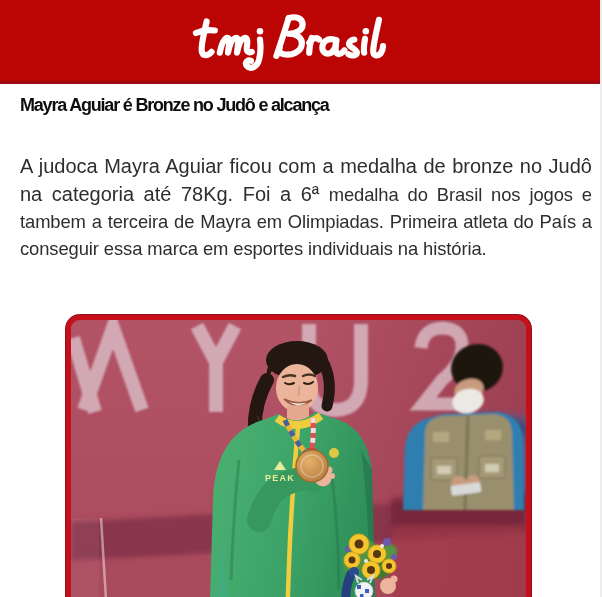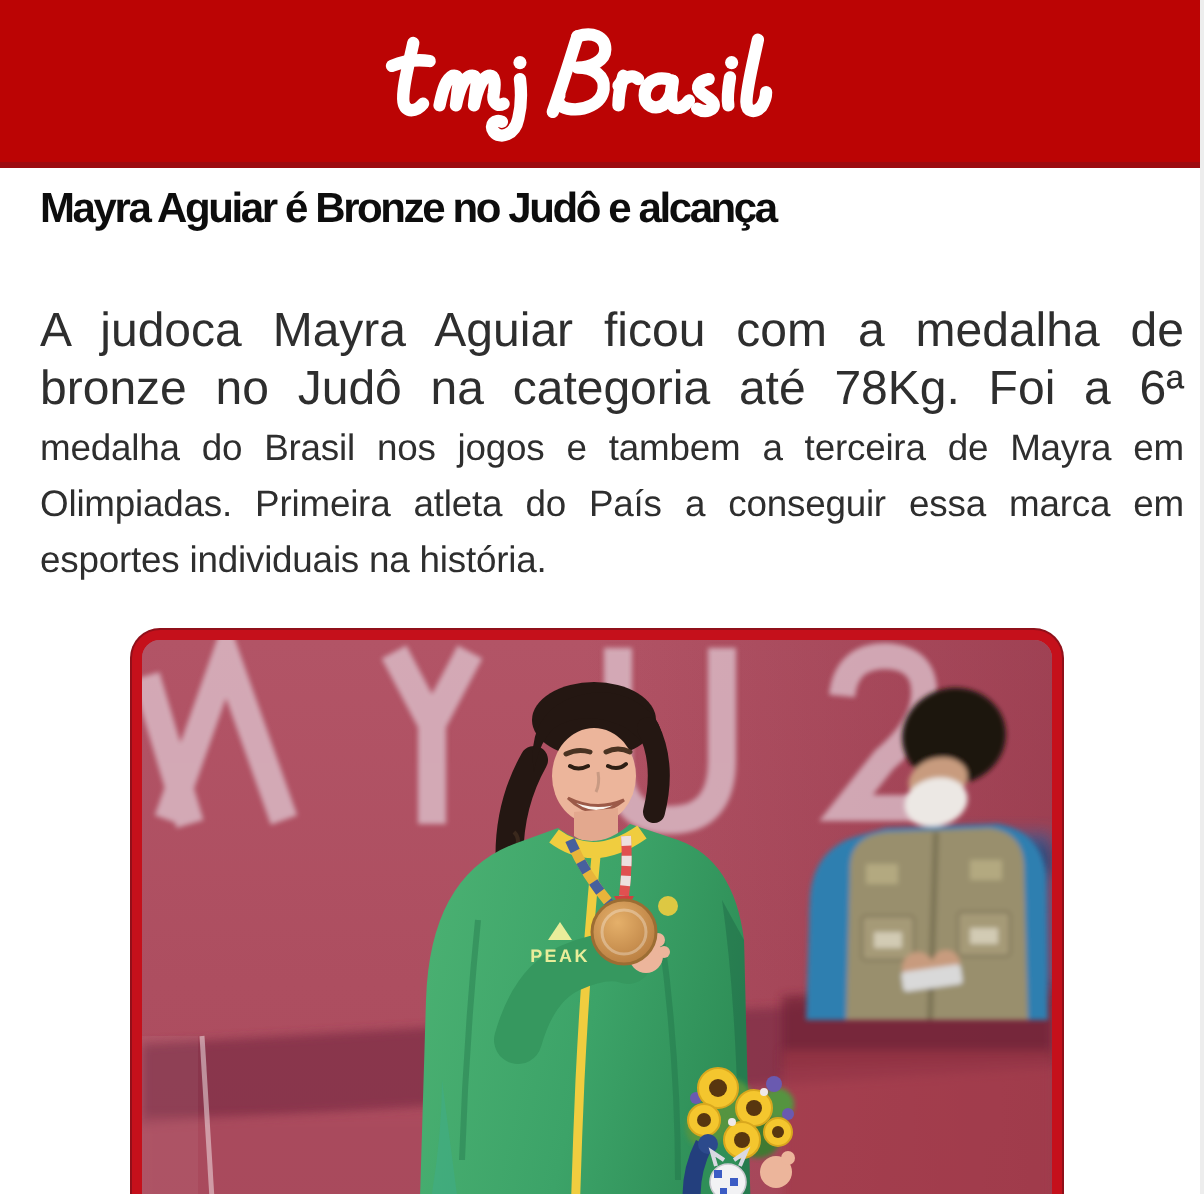"Mayra Aguiar é Bronze no" .headline { font-size: 21px -> 18px }
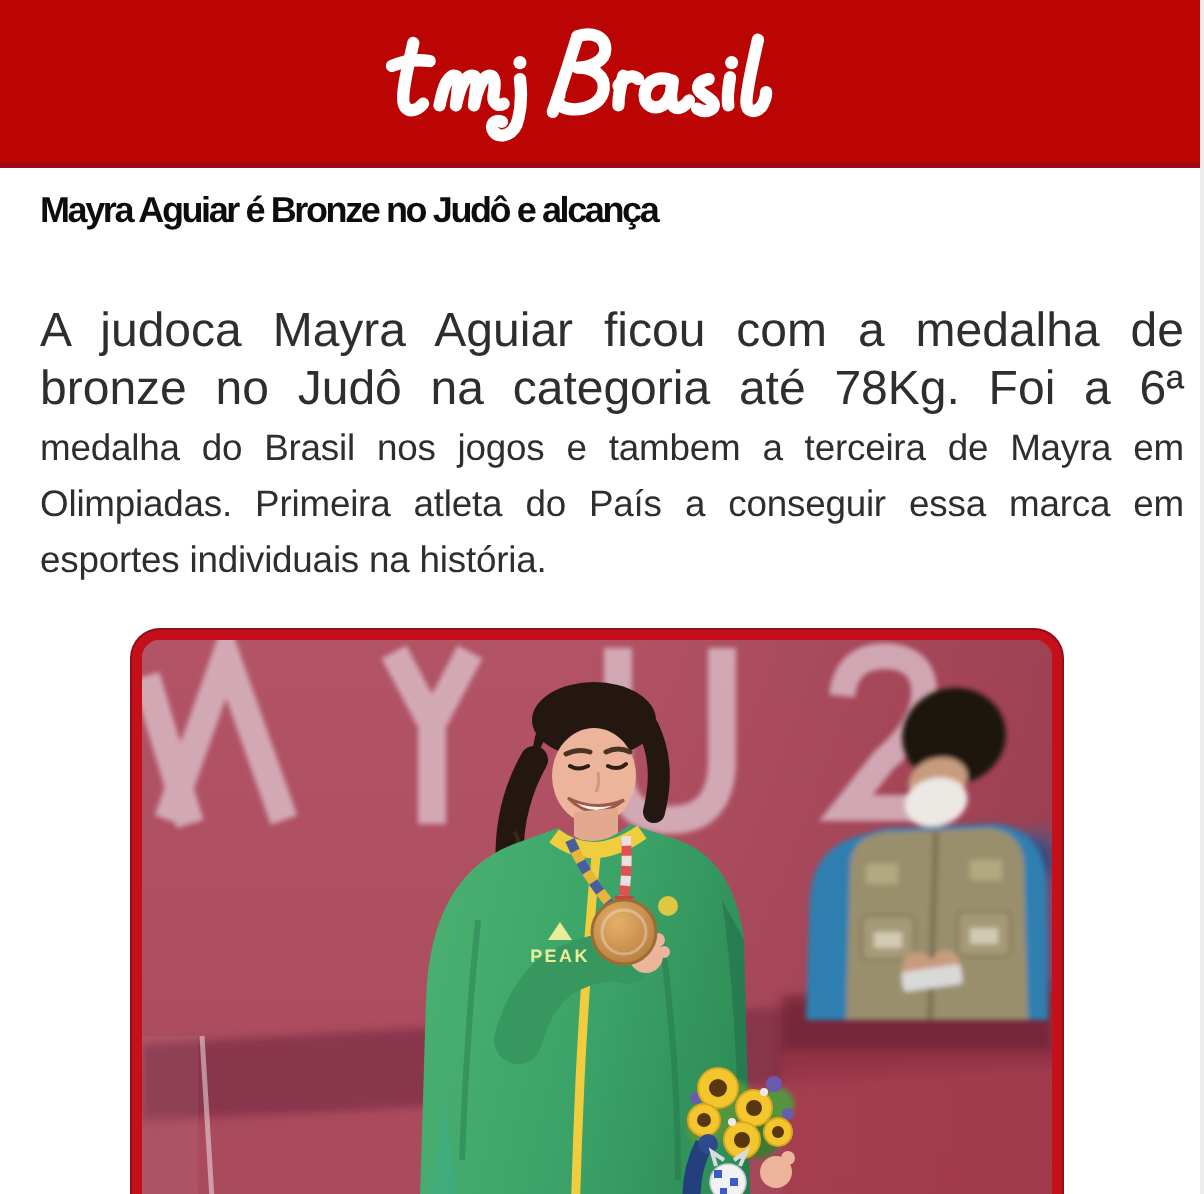"A judoca Mayra Aguiar ficou" .seg1 { font-size: 24px -> 20px }
